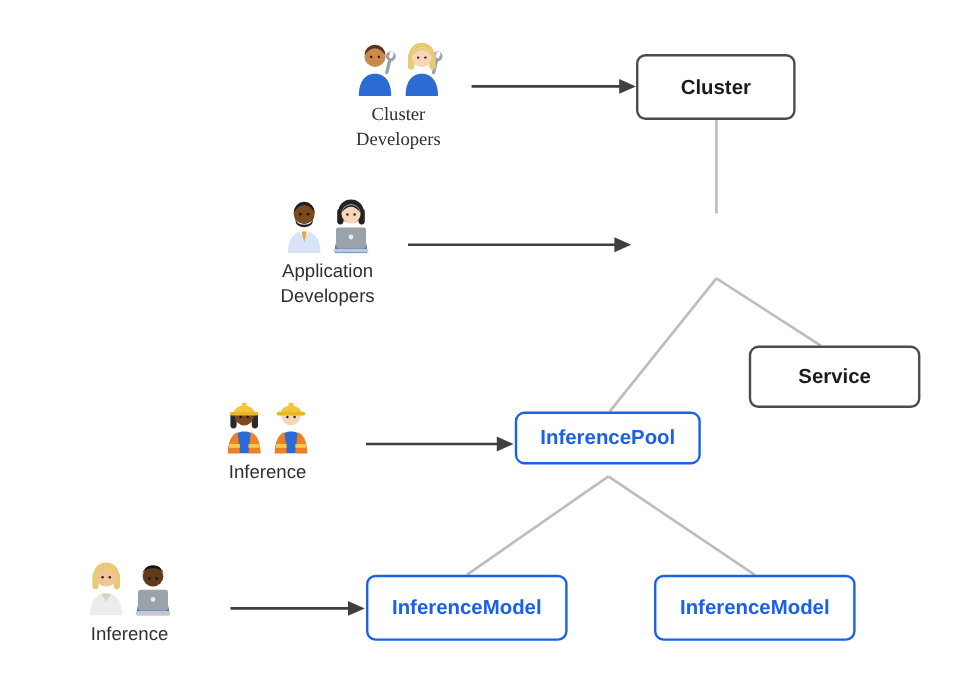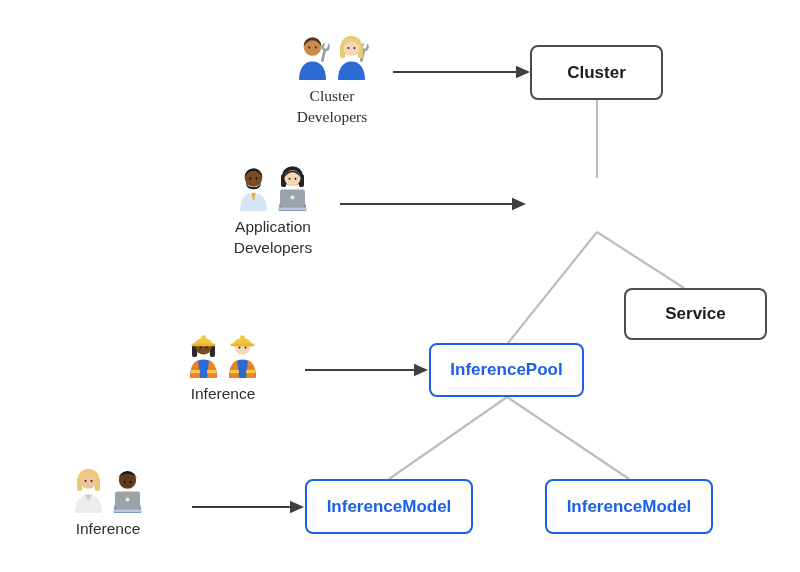"InferencePool" div.node { height: 54px -> 44px }
